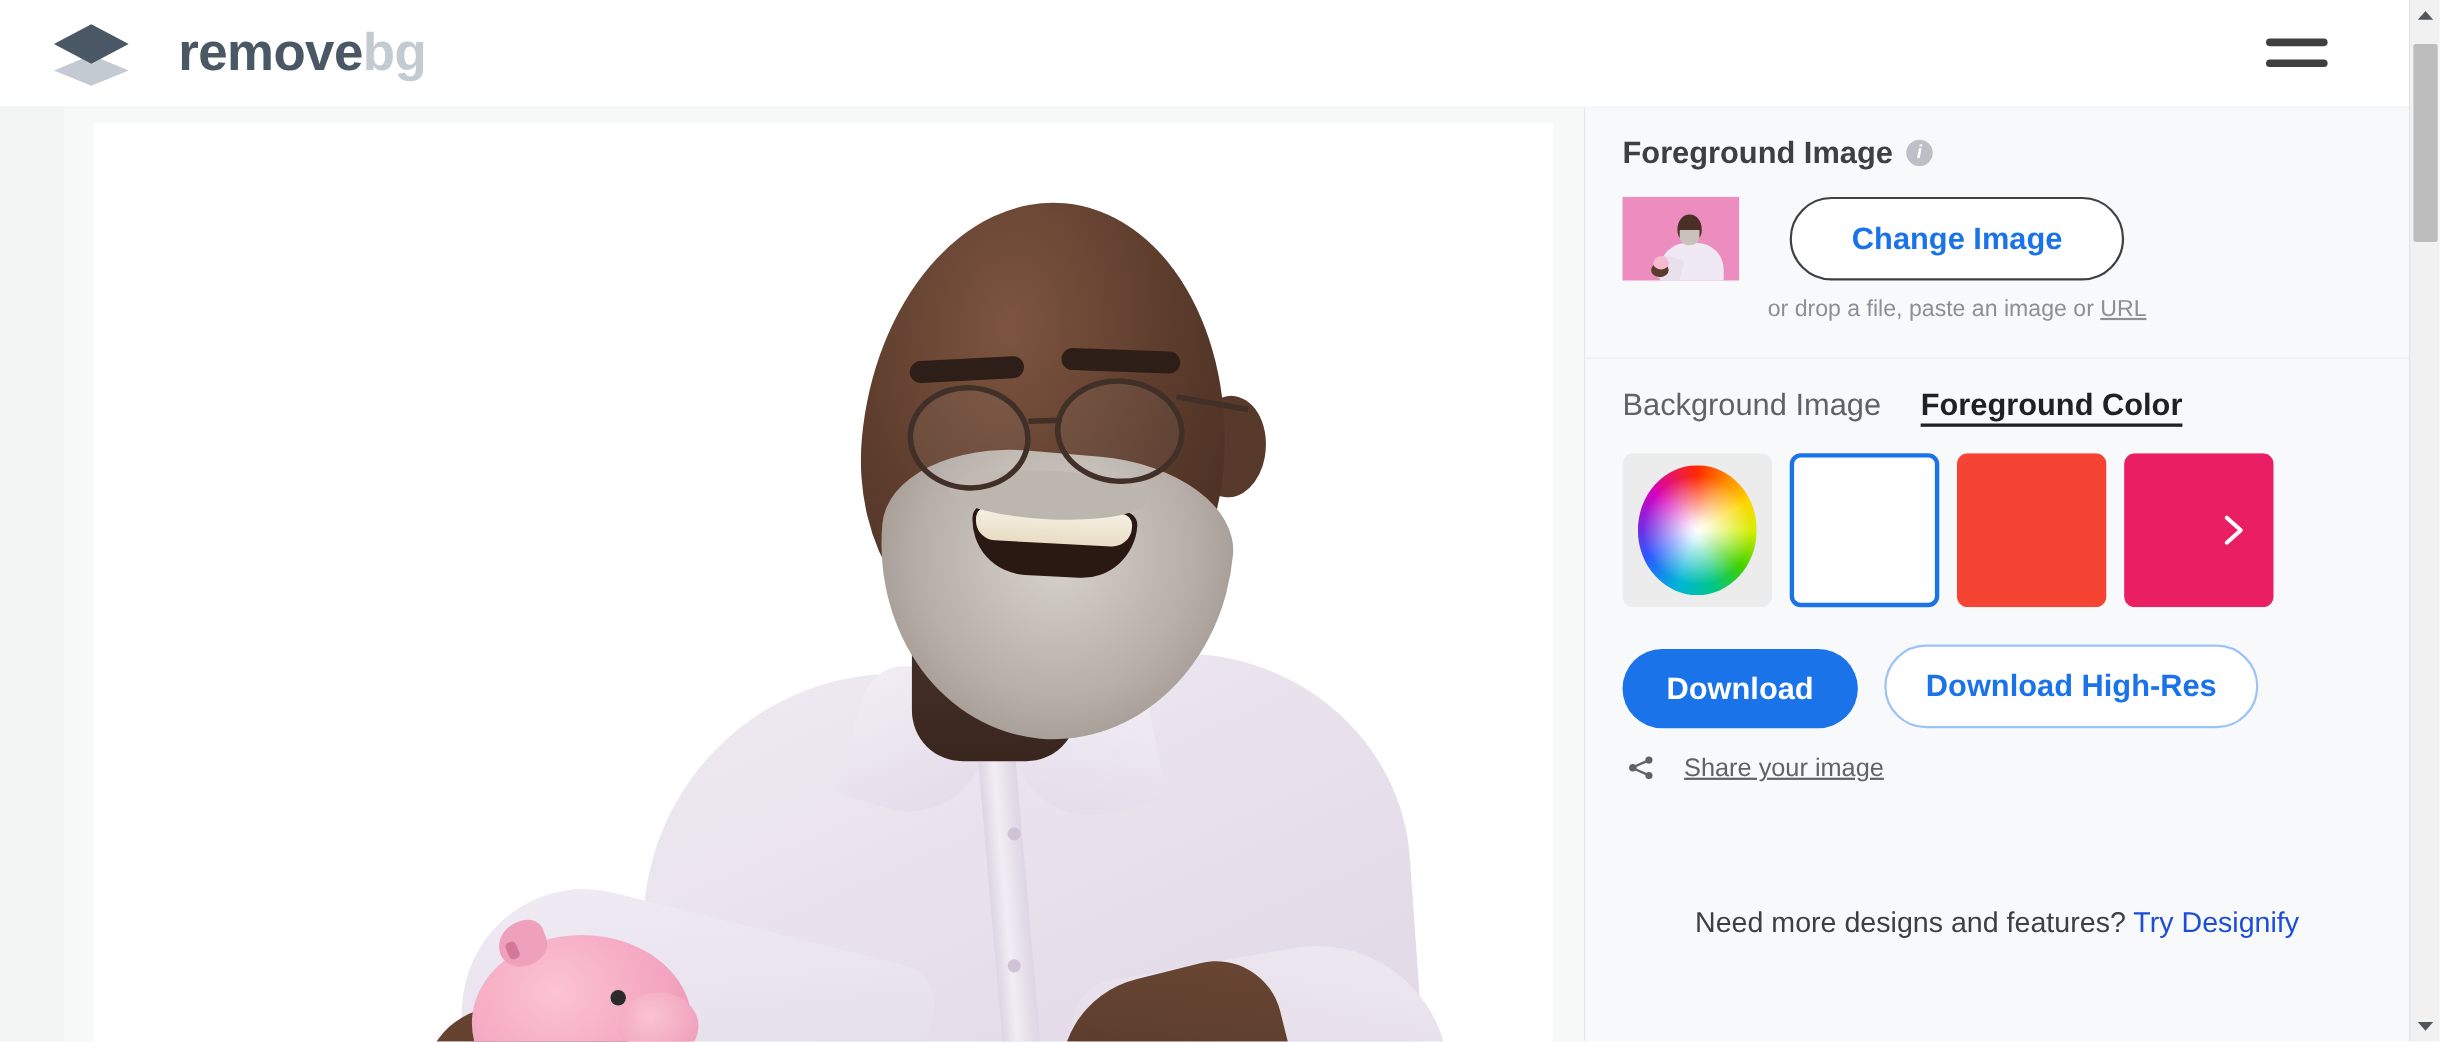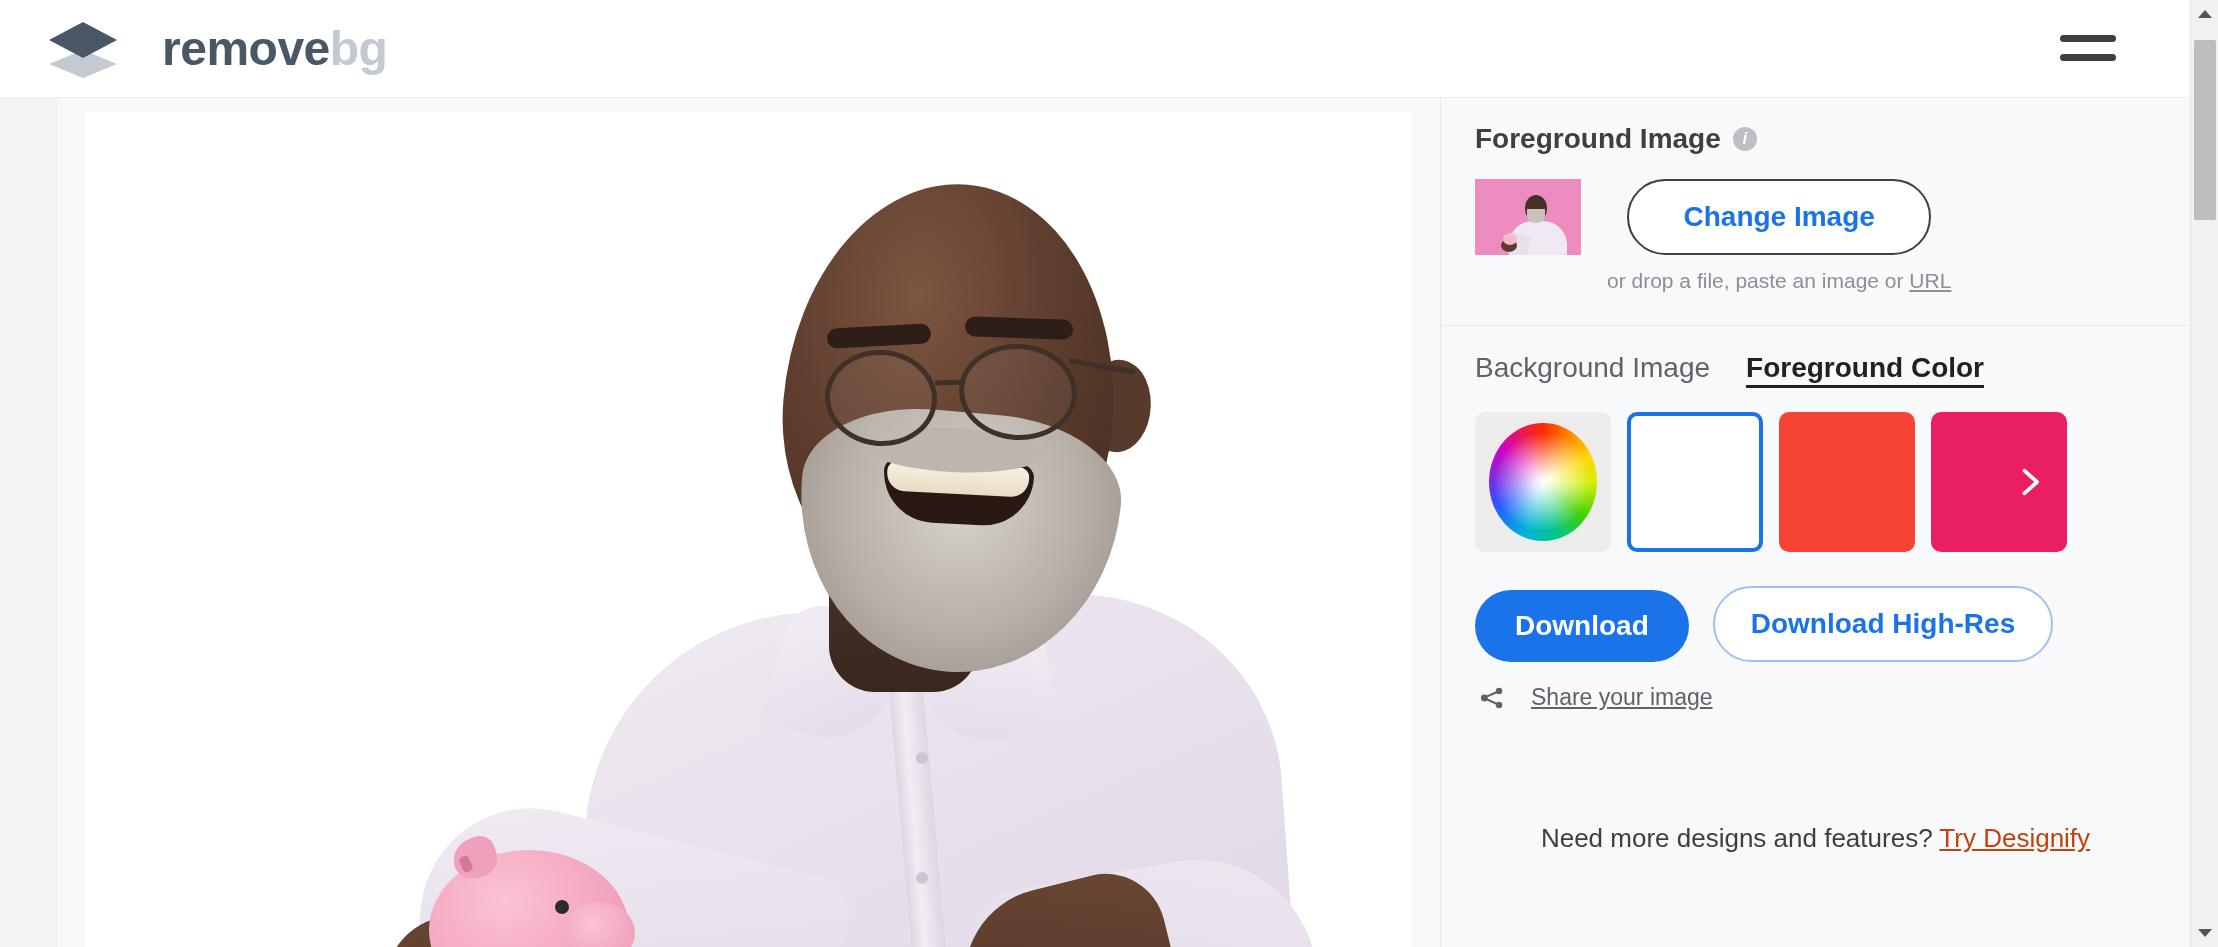"Try Designify" #designify-link { color: #c2410c -> #1d4ed8; text-decoration: underline -> none }
